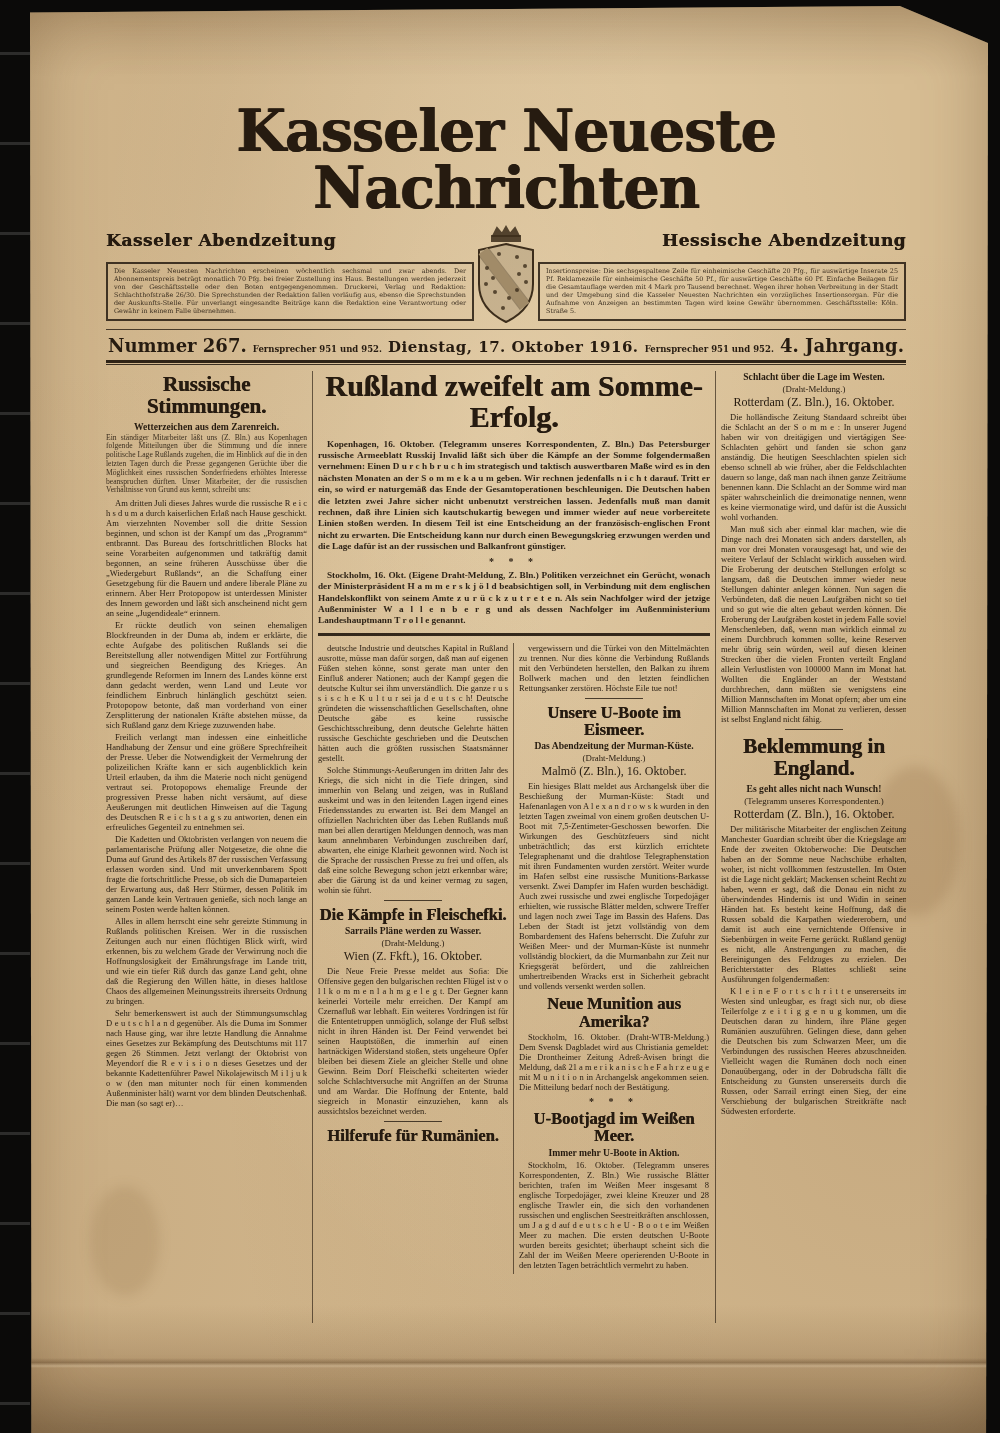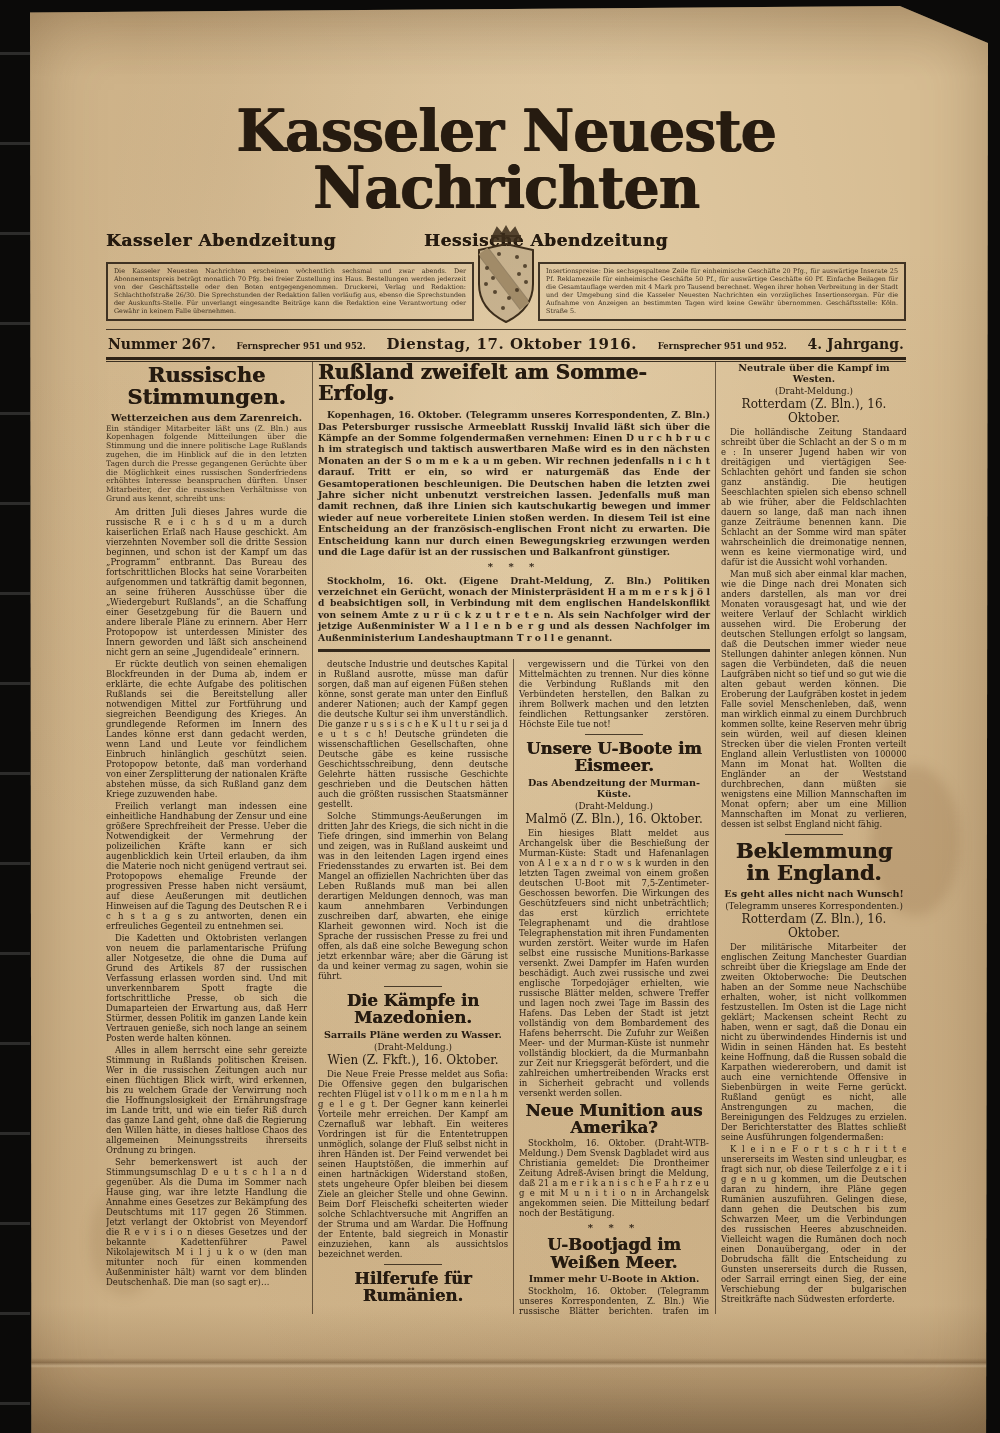"Kasseler Abendzeitung" .editions { justify-content: flex-start -> space-between }
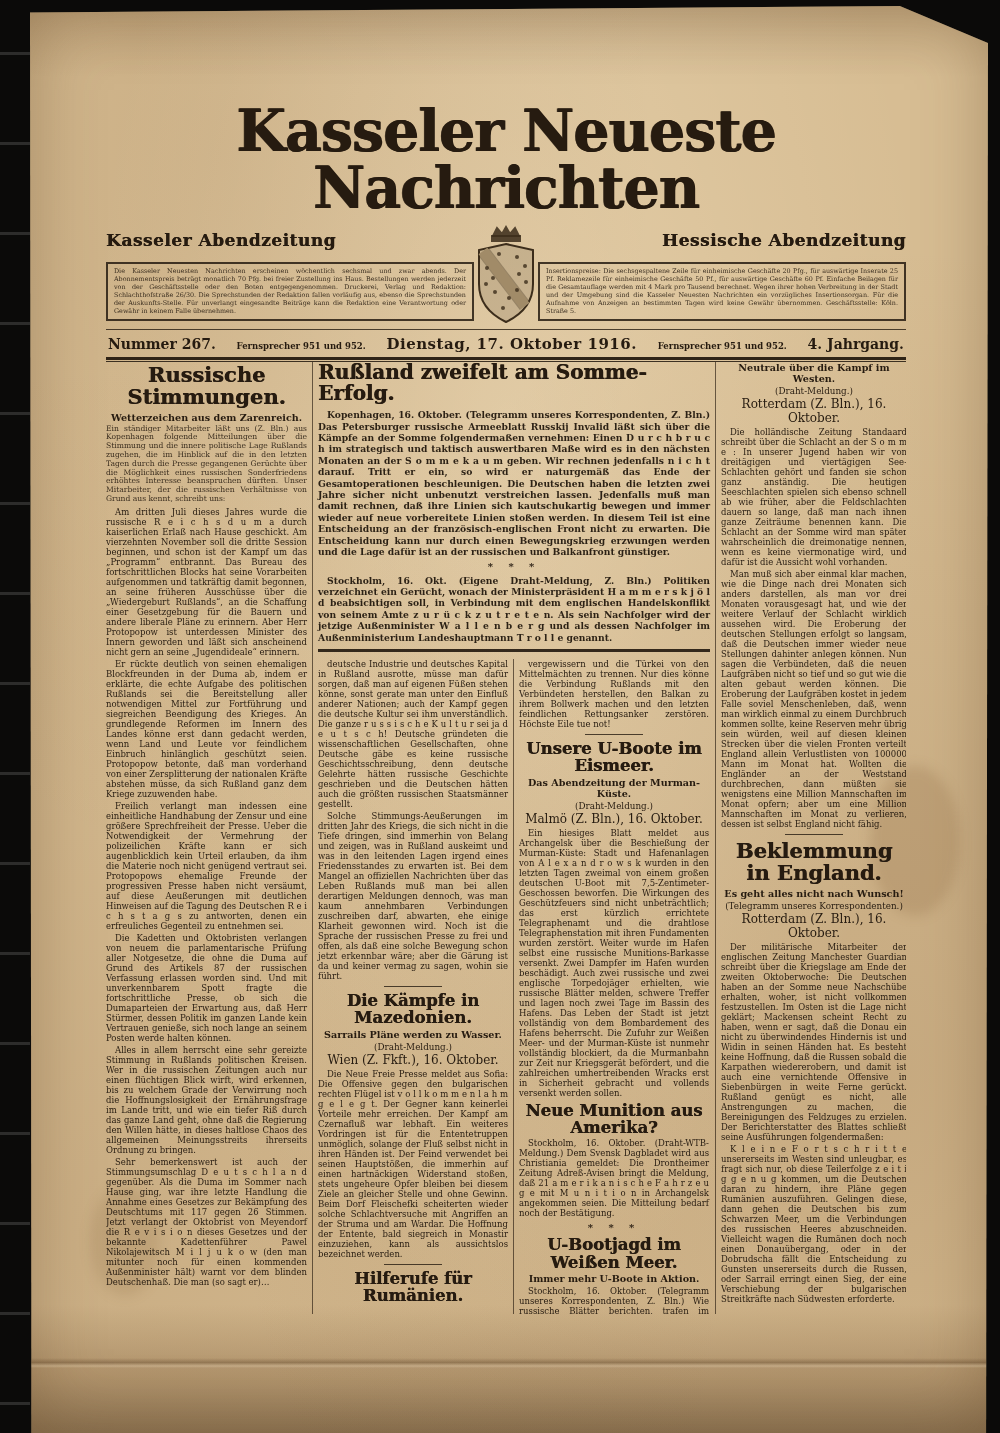"Nummer 267." .dl-issue,.dl-volume { font-size: 14px -> 18px }
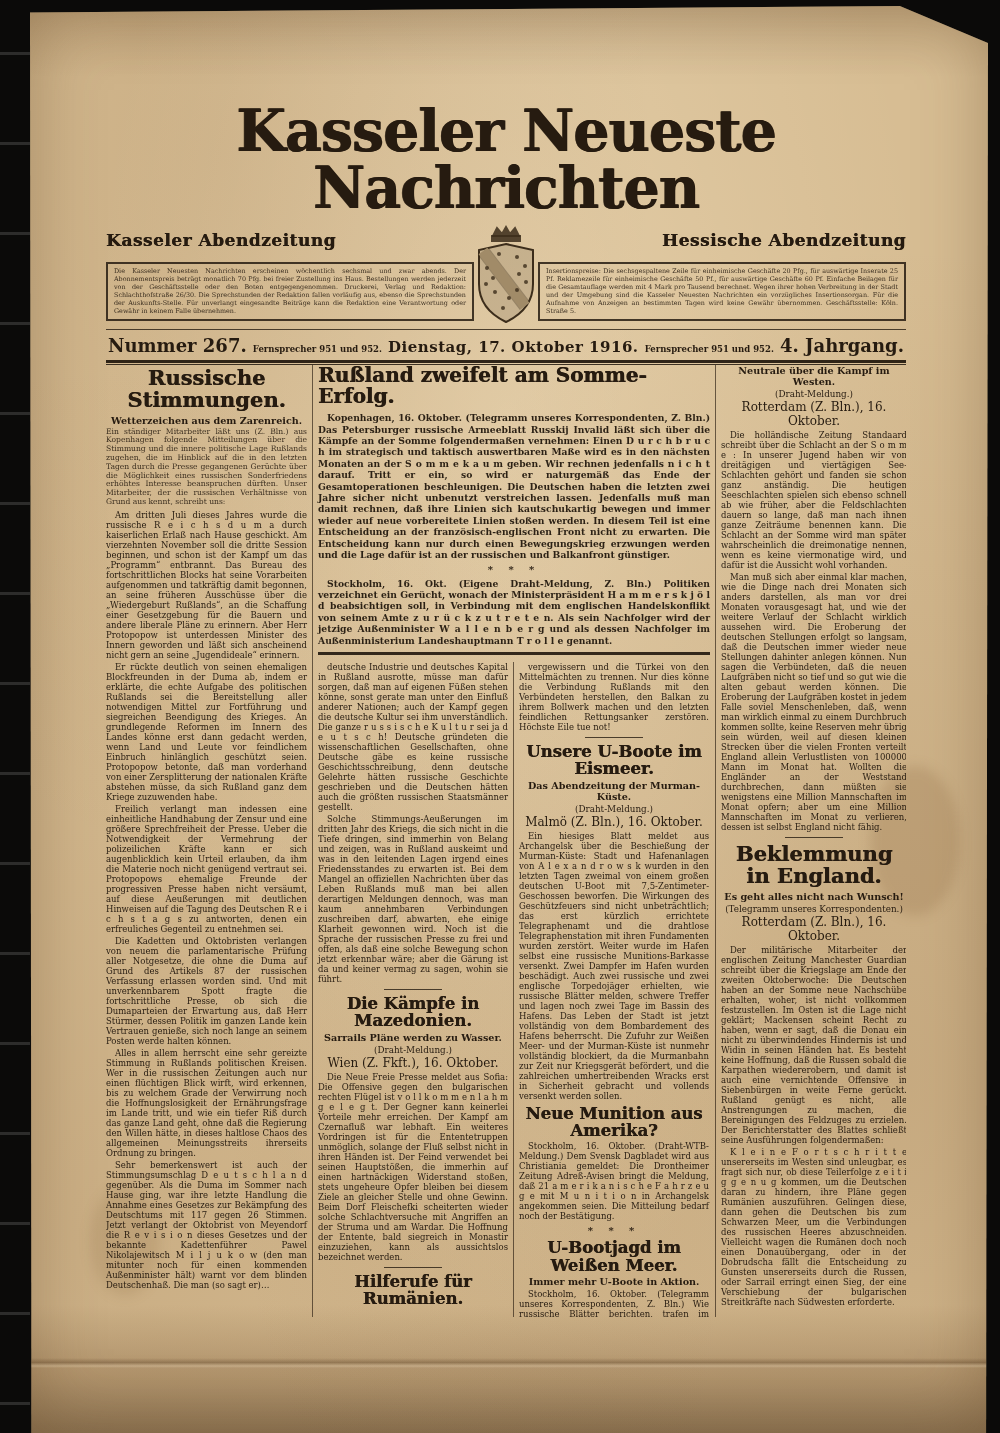"Russische Stimmungen." .cols { font-family: none -> Liberation Serif, serif; margin-top: none -> 6px }
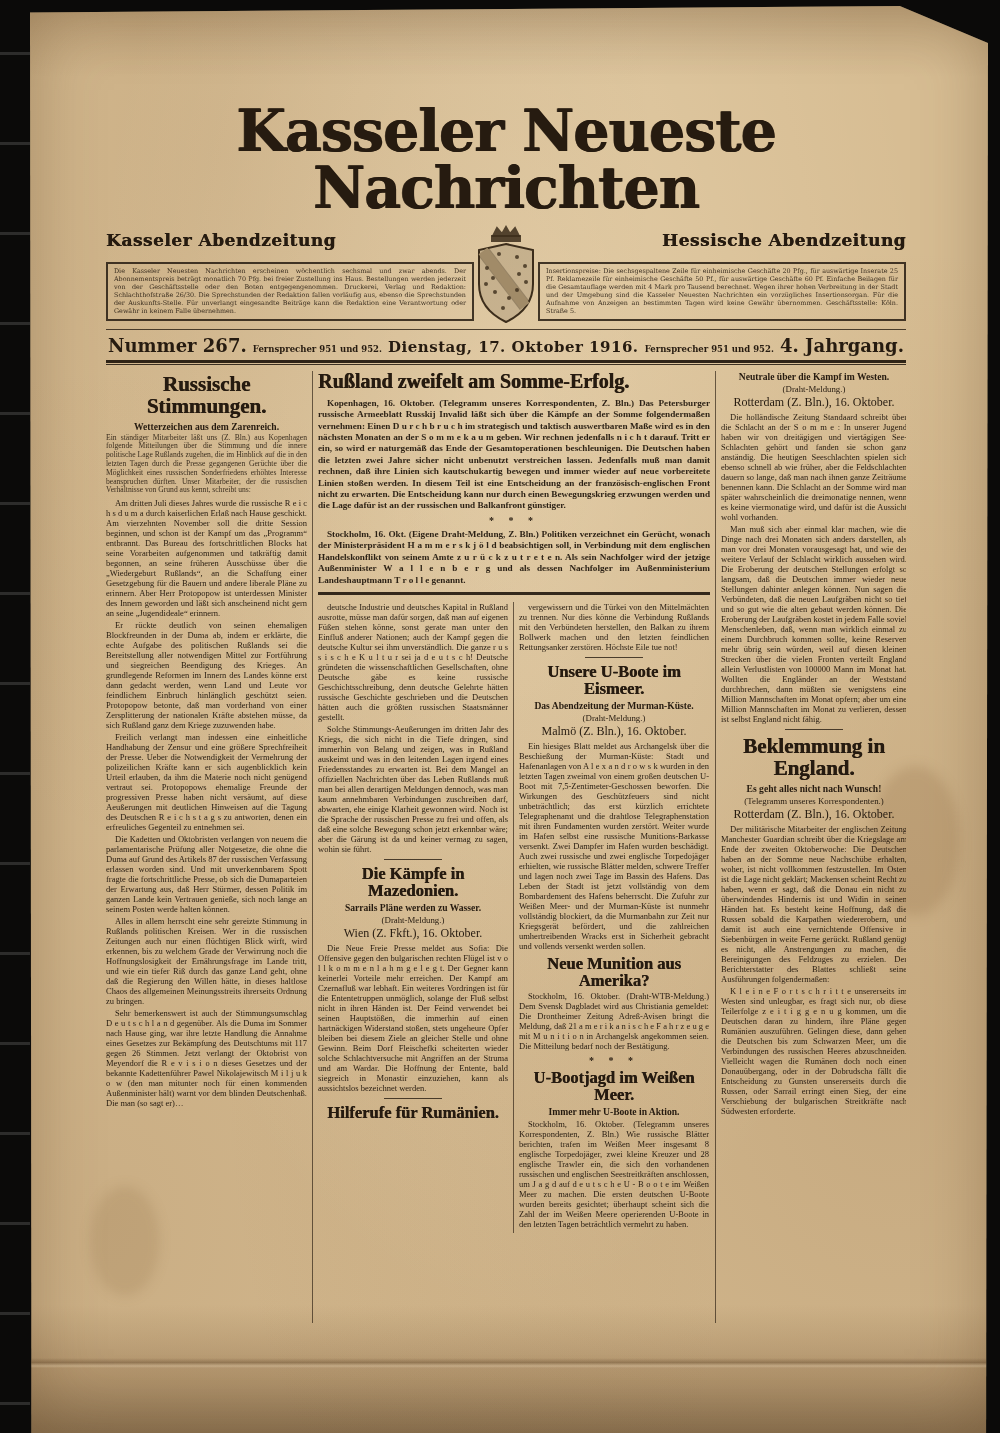"Rußland zweifelt am Somme-Erfolg." .h-mid { font-size: 20px -> 30px; text-align: none -> center }
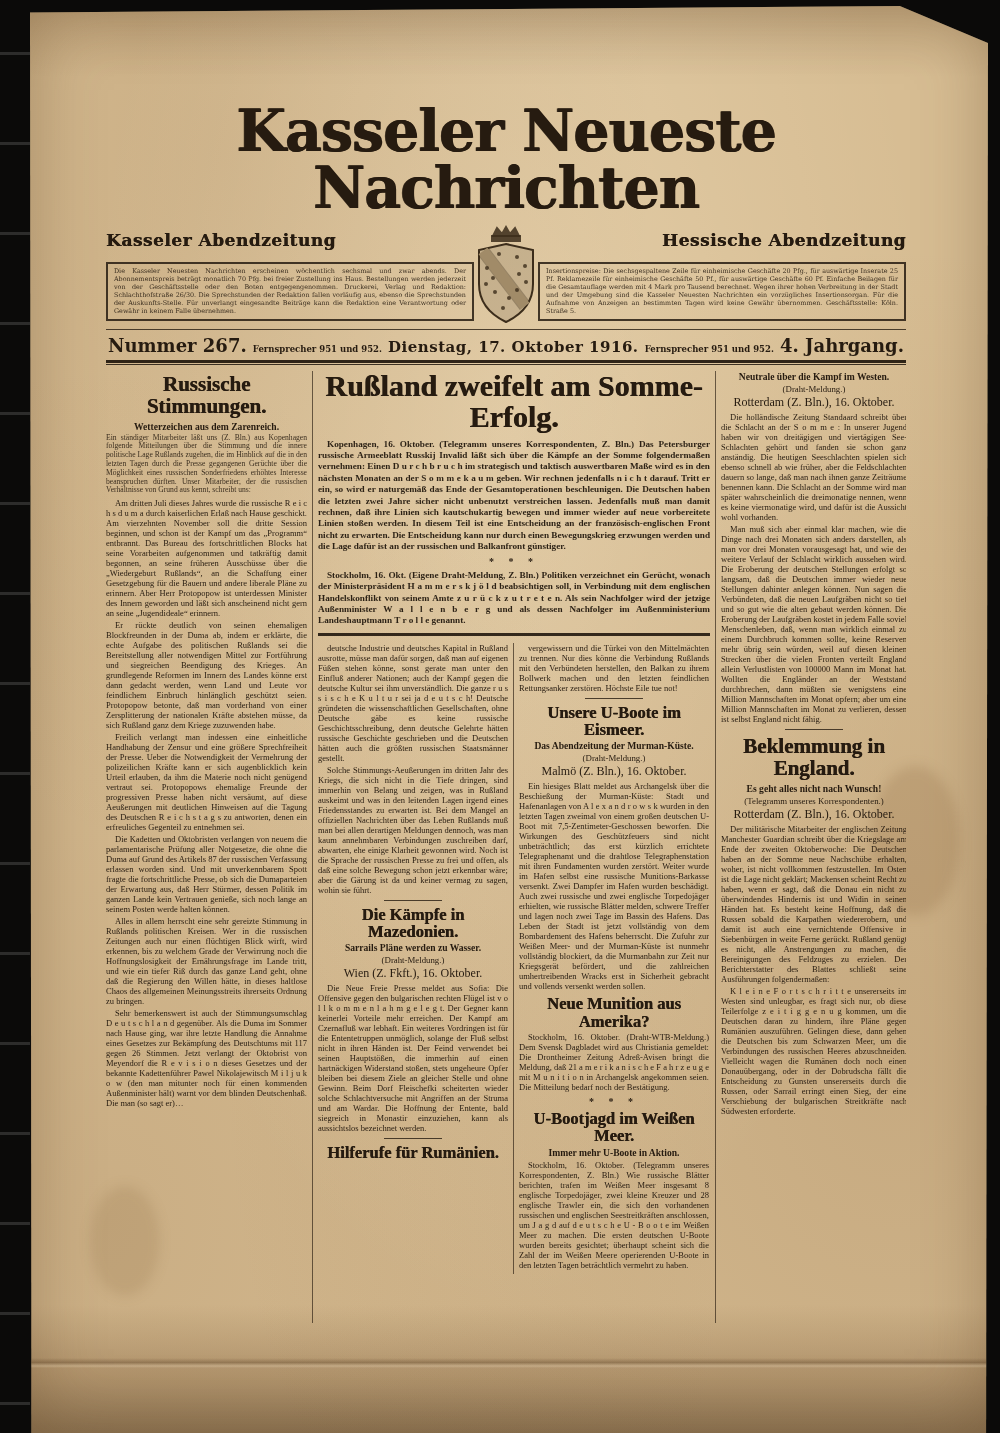"Neutrale über die Kampf im" div.subhead { text: Neutrale über die Kampf -> Schlacht über die Lage }
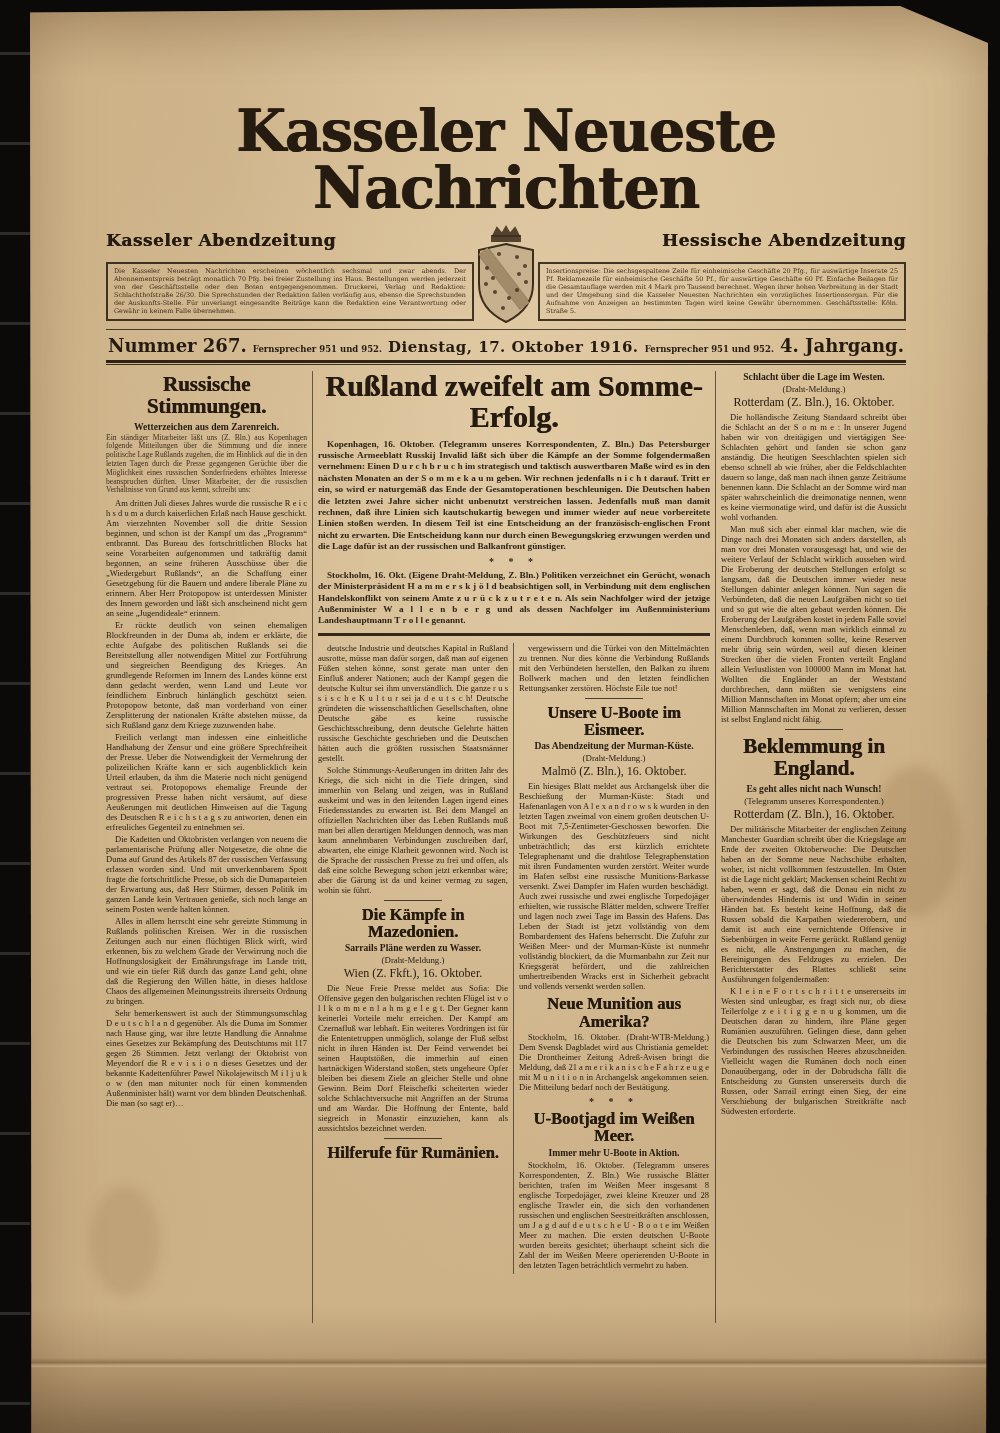"Die Kämpfe in Mazedonien." h3.h-sub { text: Mazedonien -> Fleischefki }
